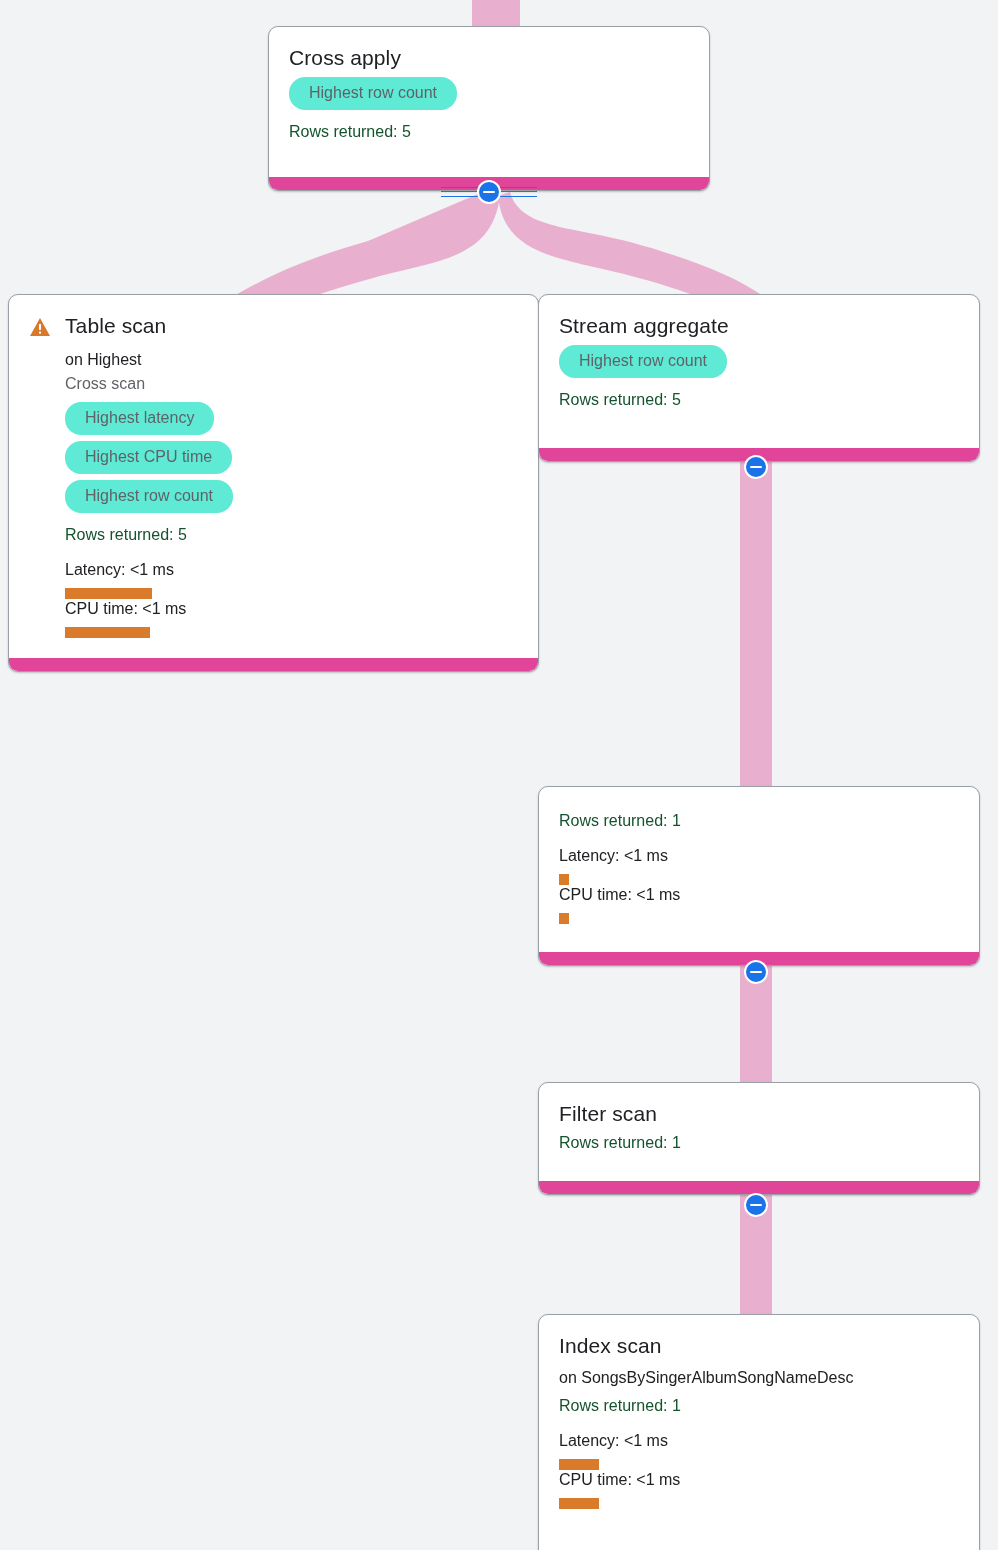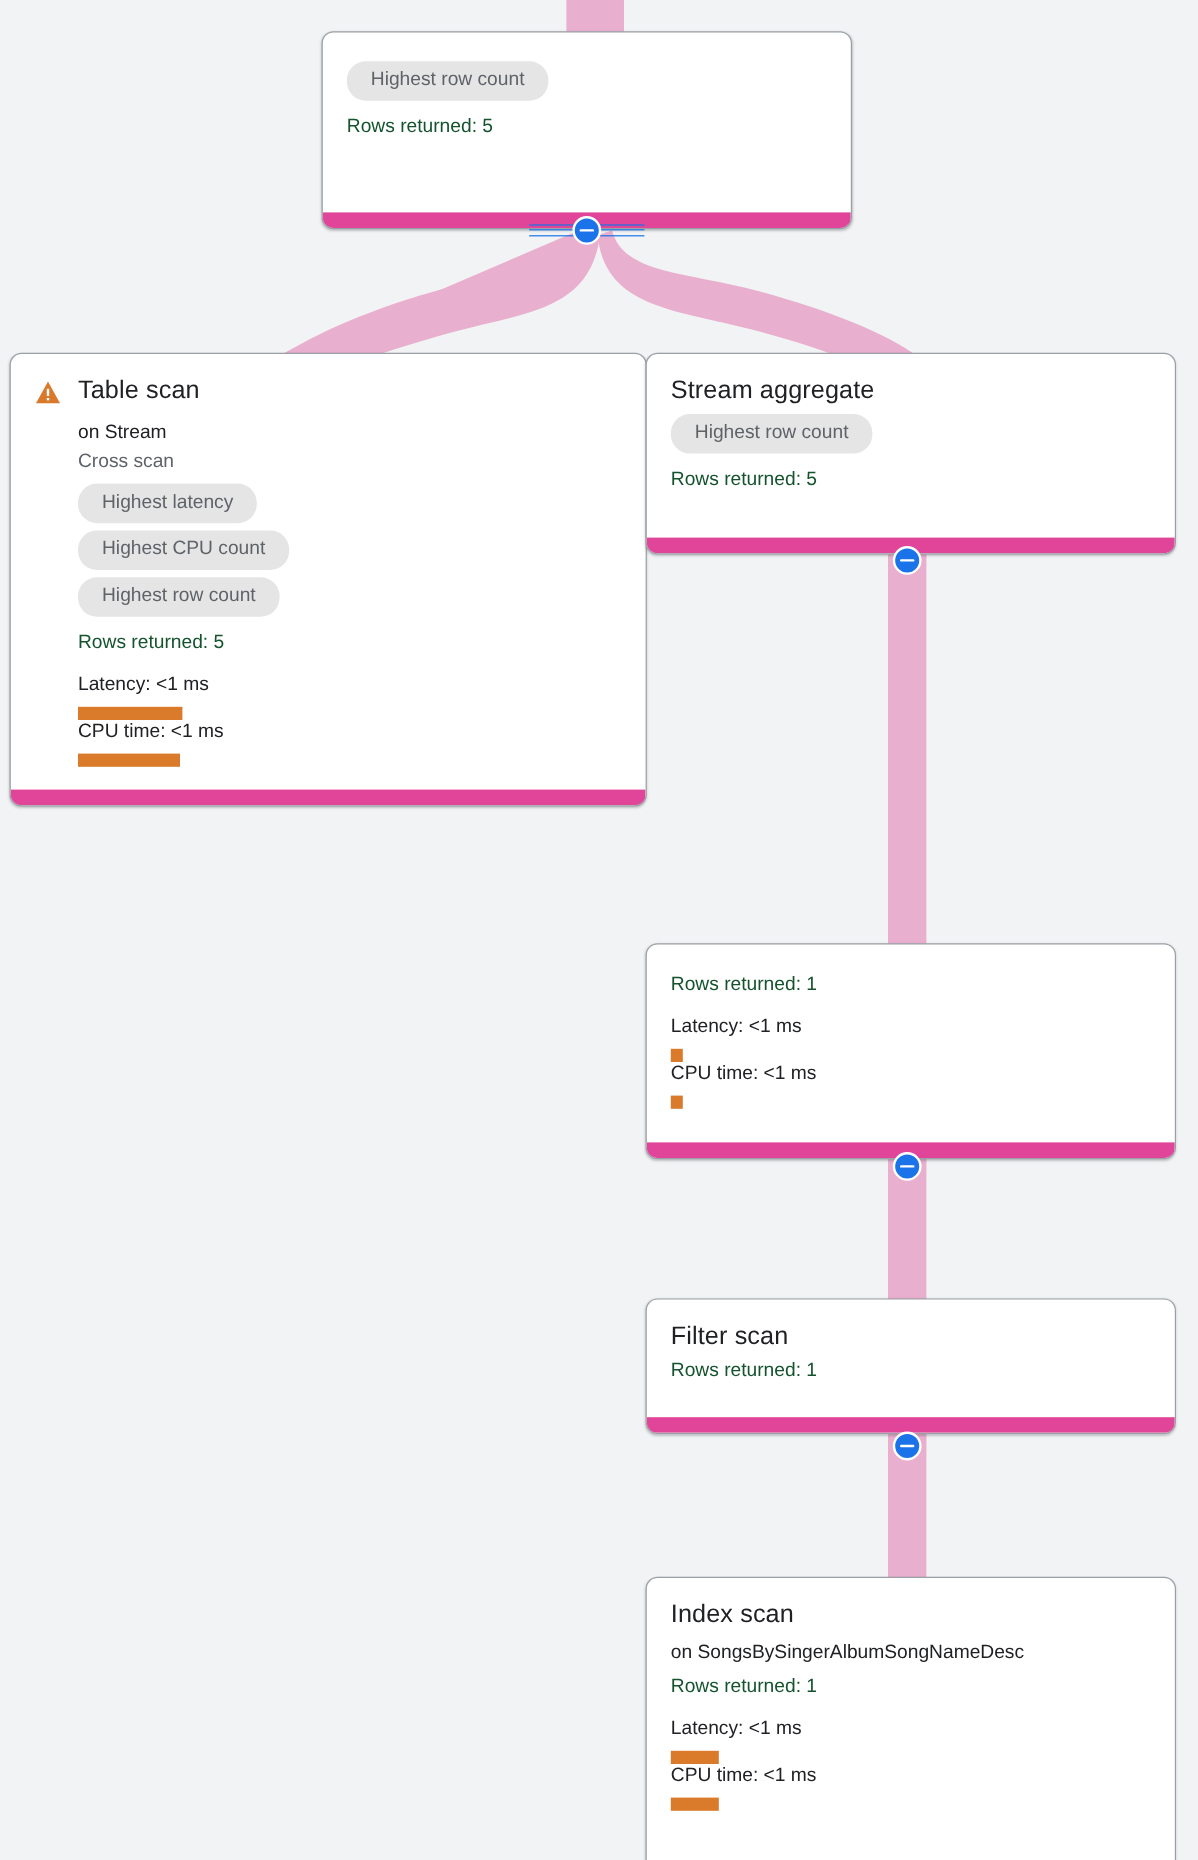"Cross apply" div.node-title-row { html: none -> <div> <div>Cross apply</div> </div> }
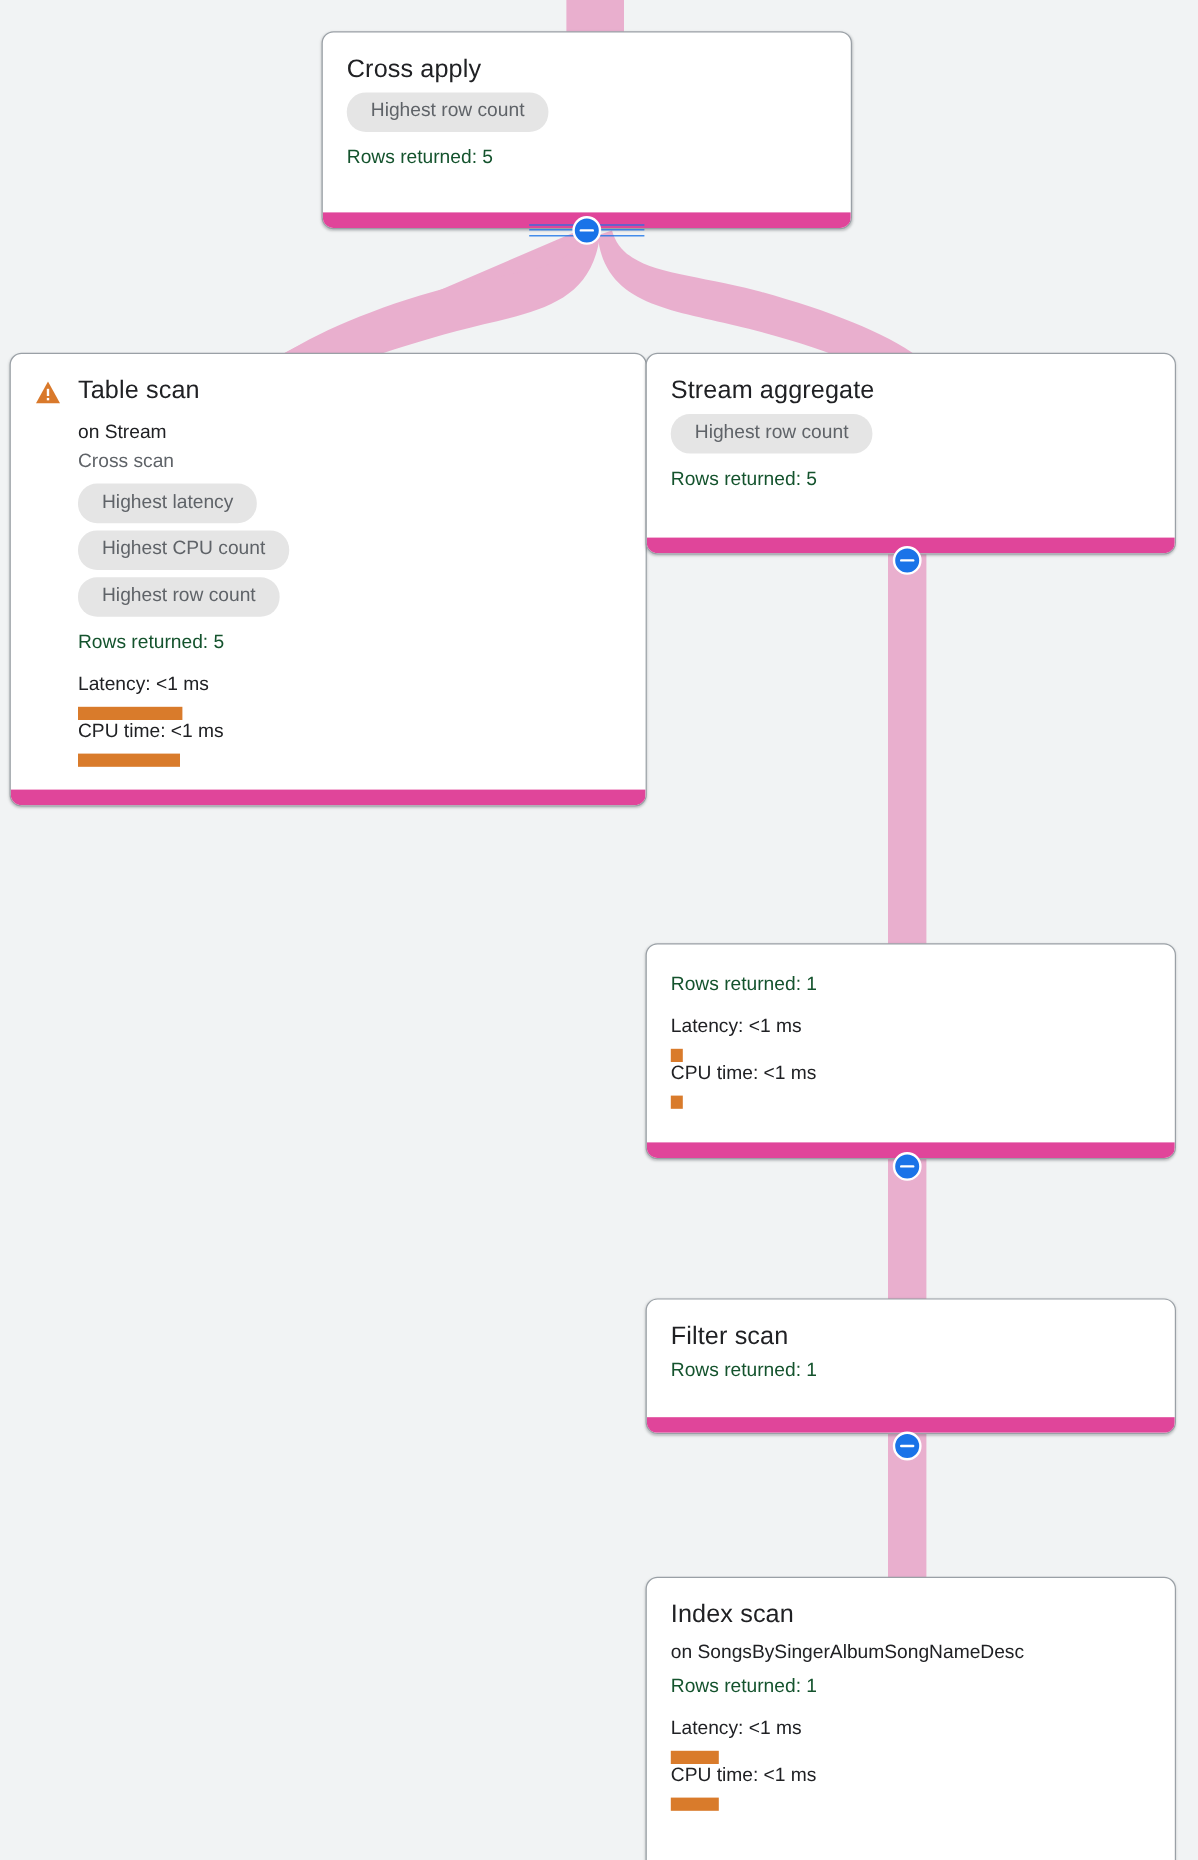"Highest row count" .chip { background: #e5e5e5 -> #5eead4 }
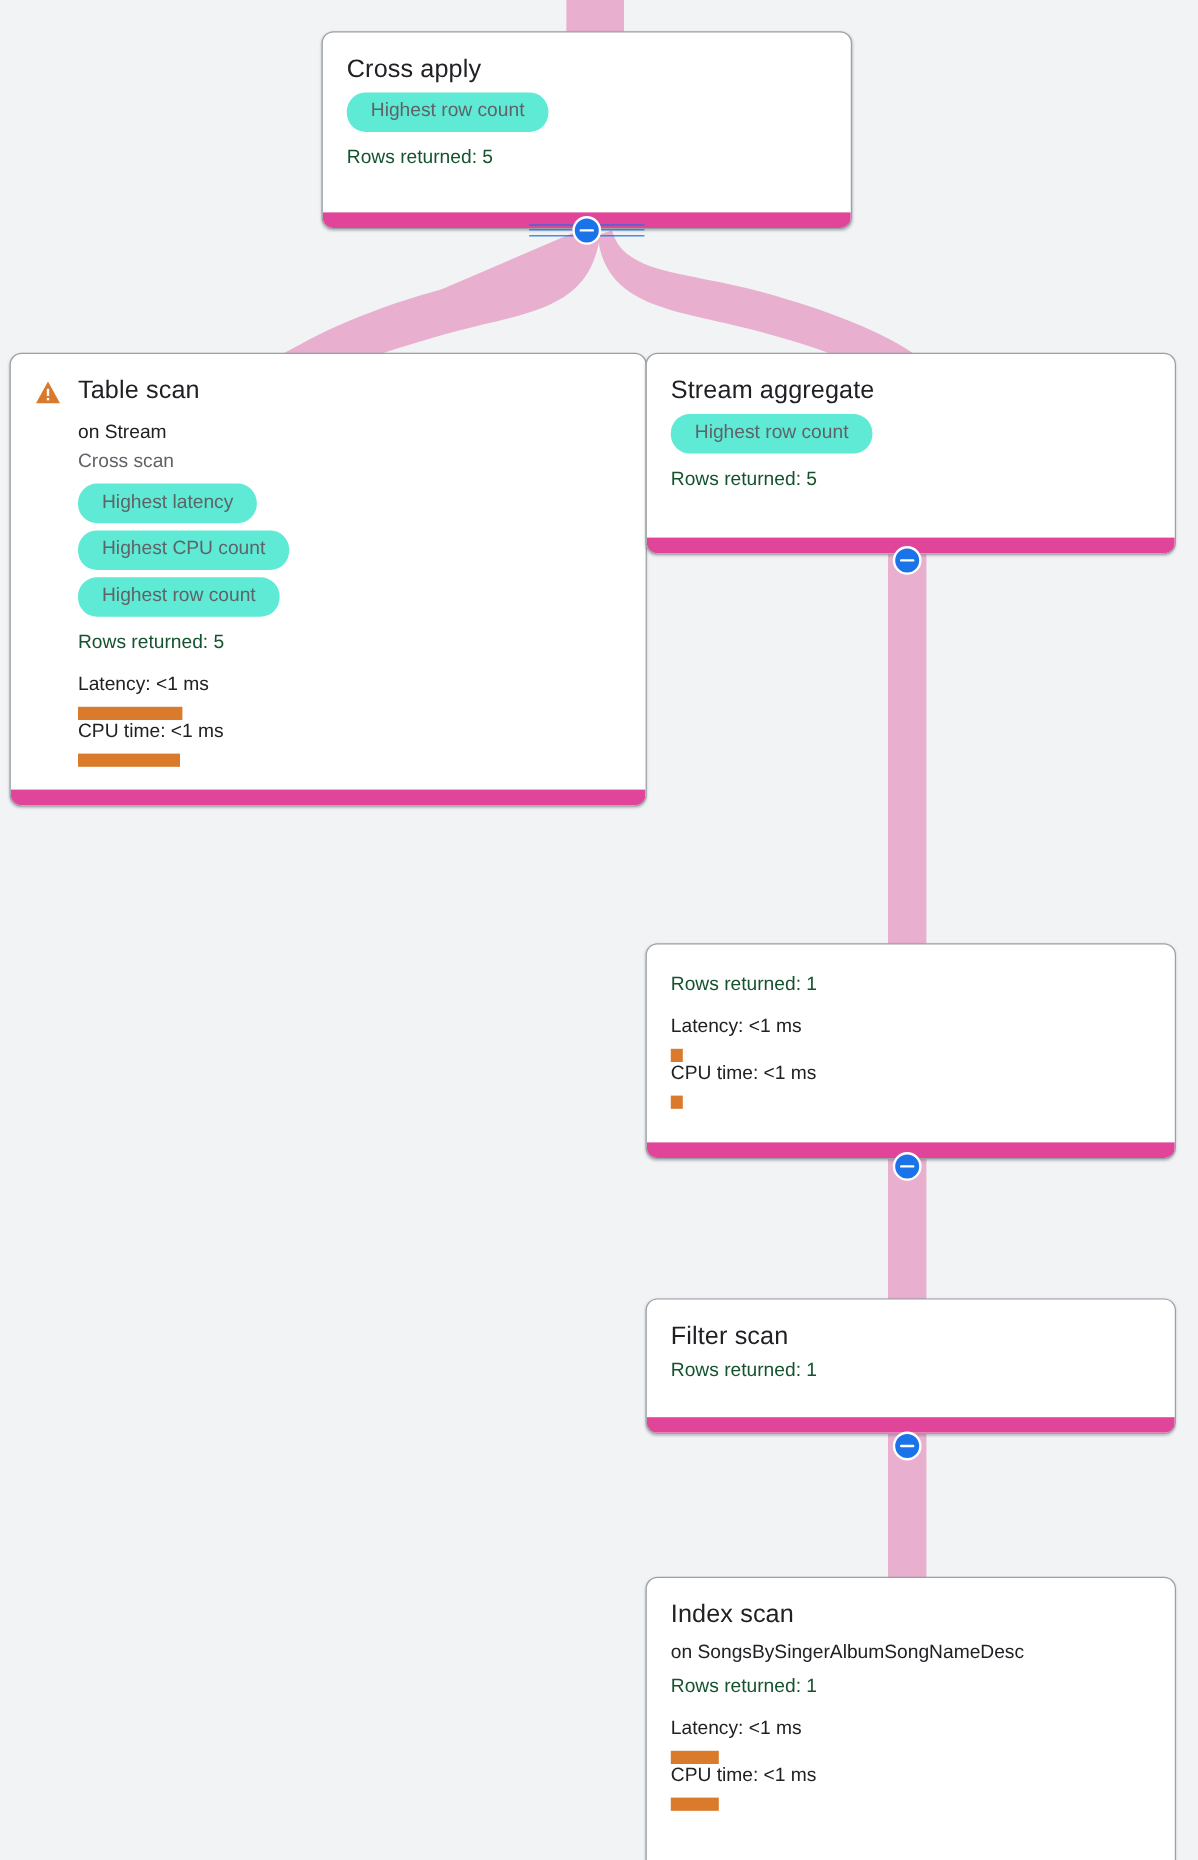"on Stream" div.node-sub { text: Stream -> Highest }
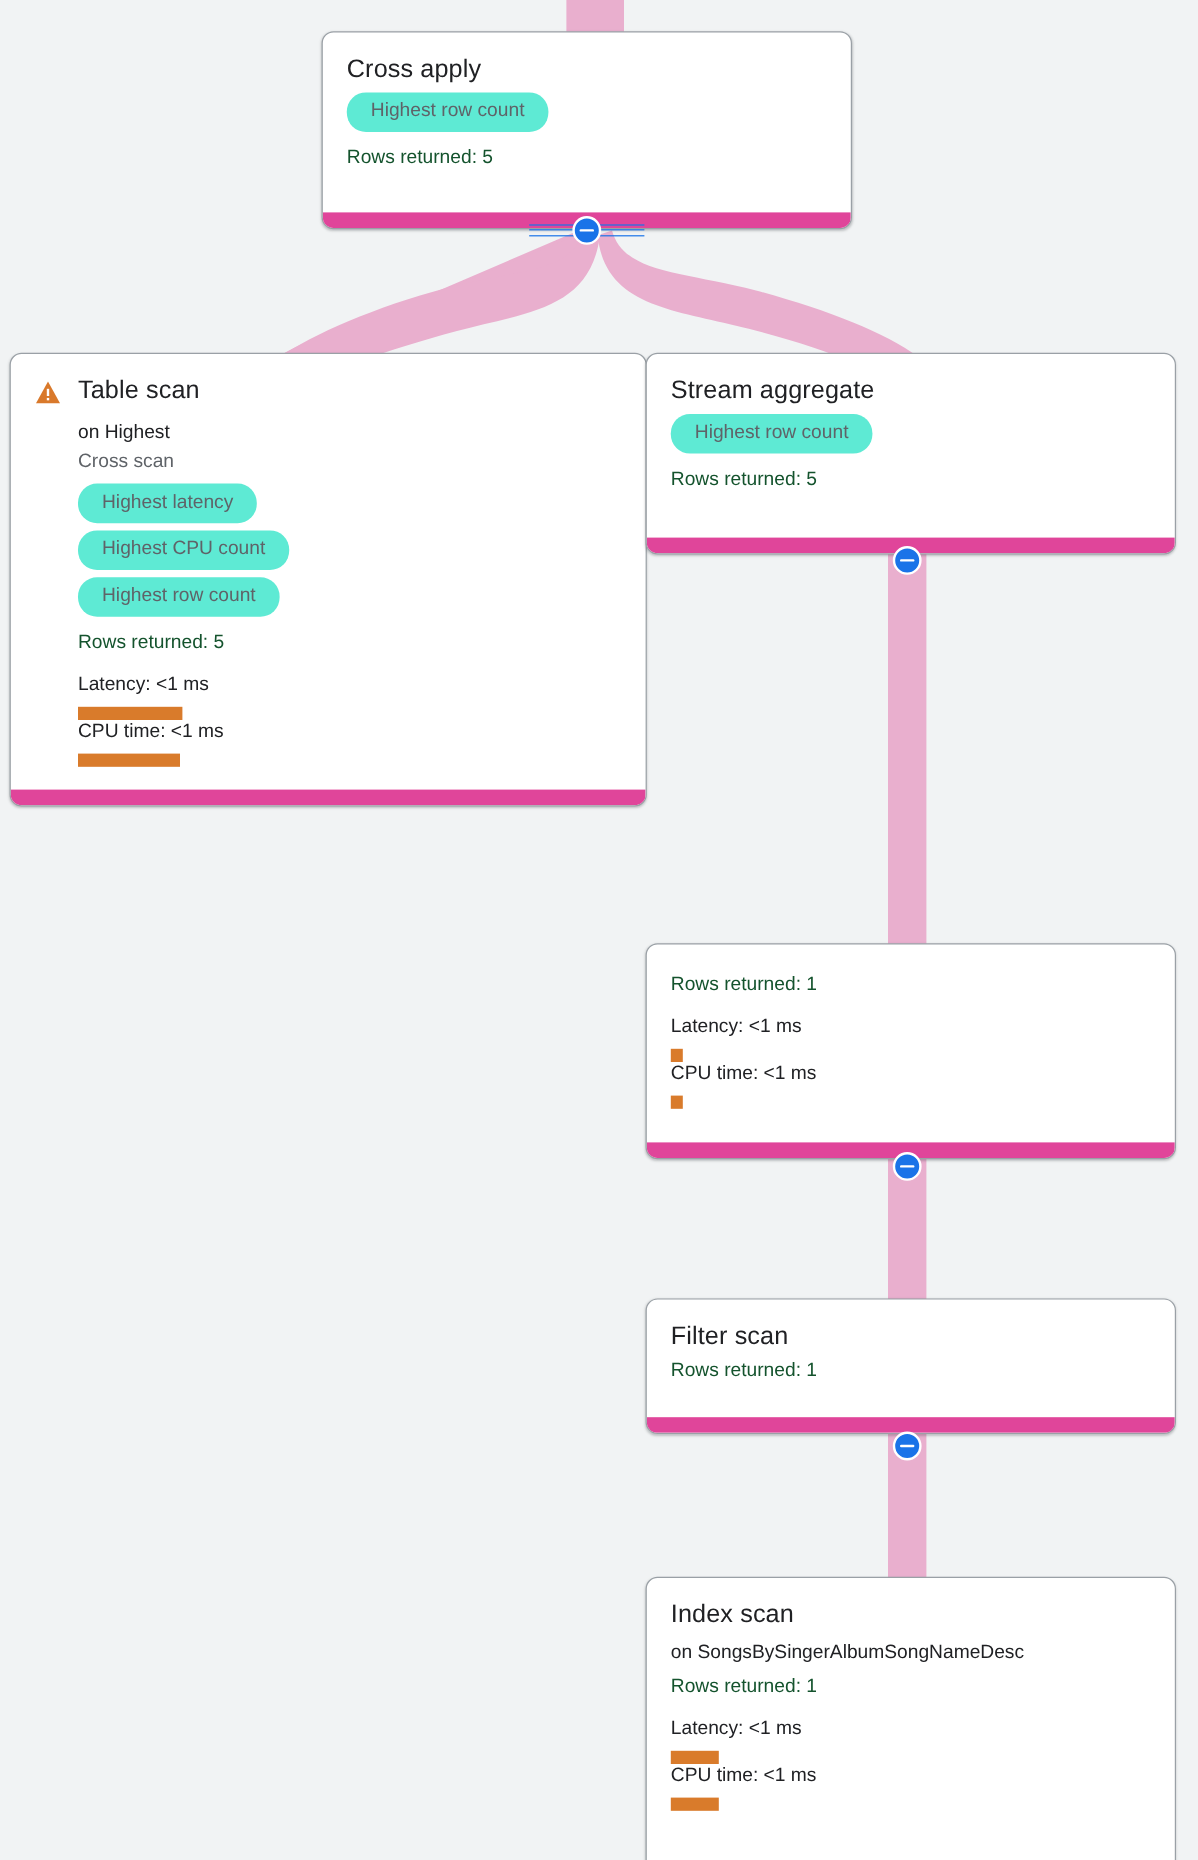"Highest CPU count" span.chip { text: count -> time }
